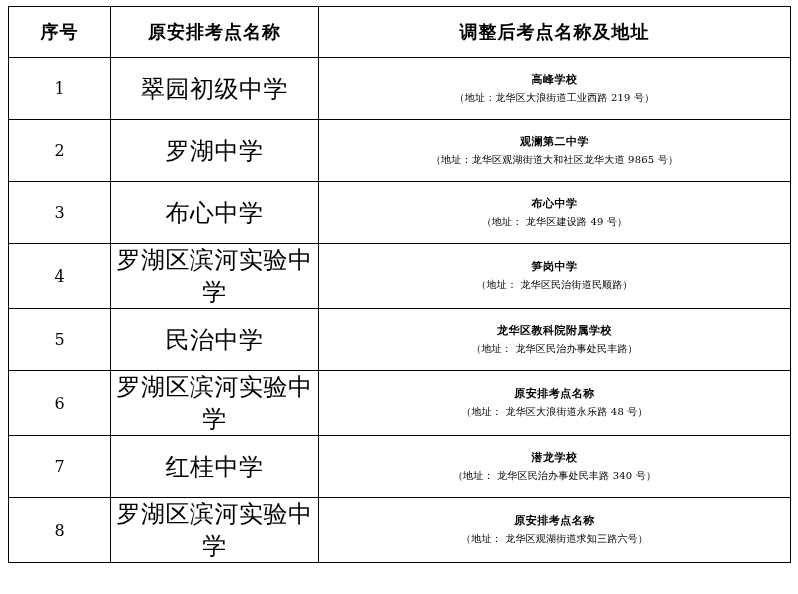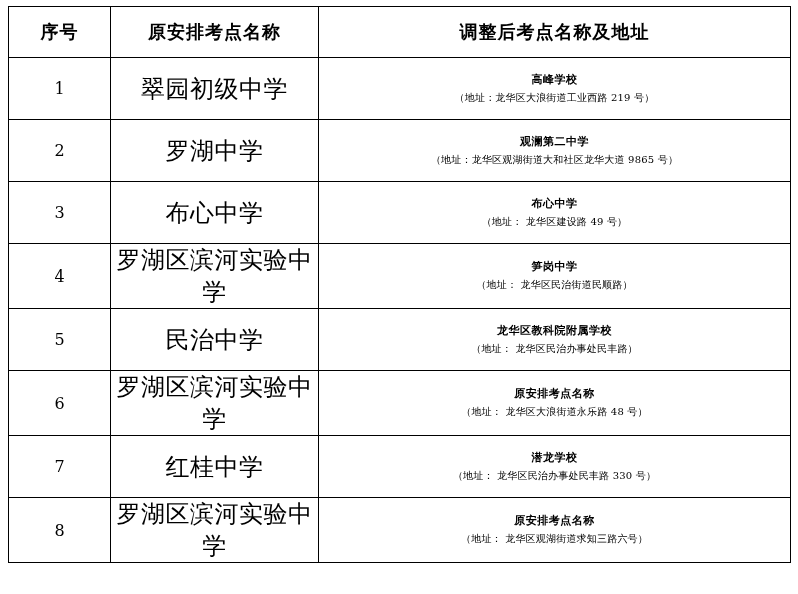"（地址： 龙华区民治办事处民丰路 330 号）" span.school-addr { text: 330 -> 340 }
